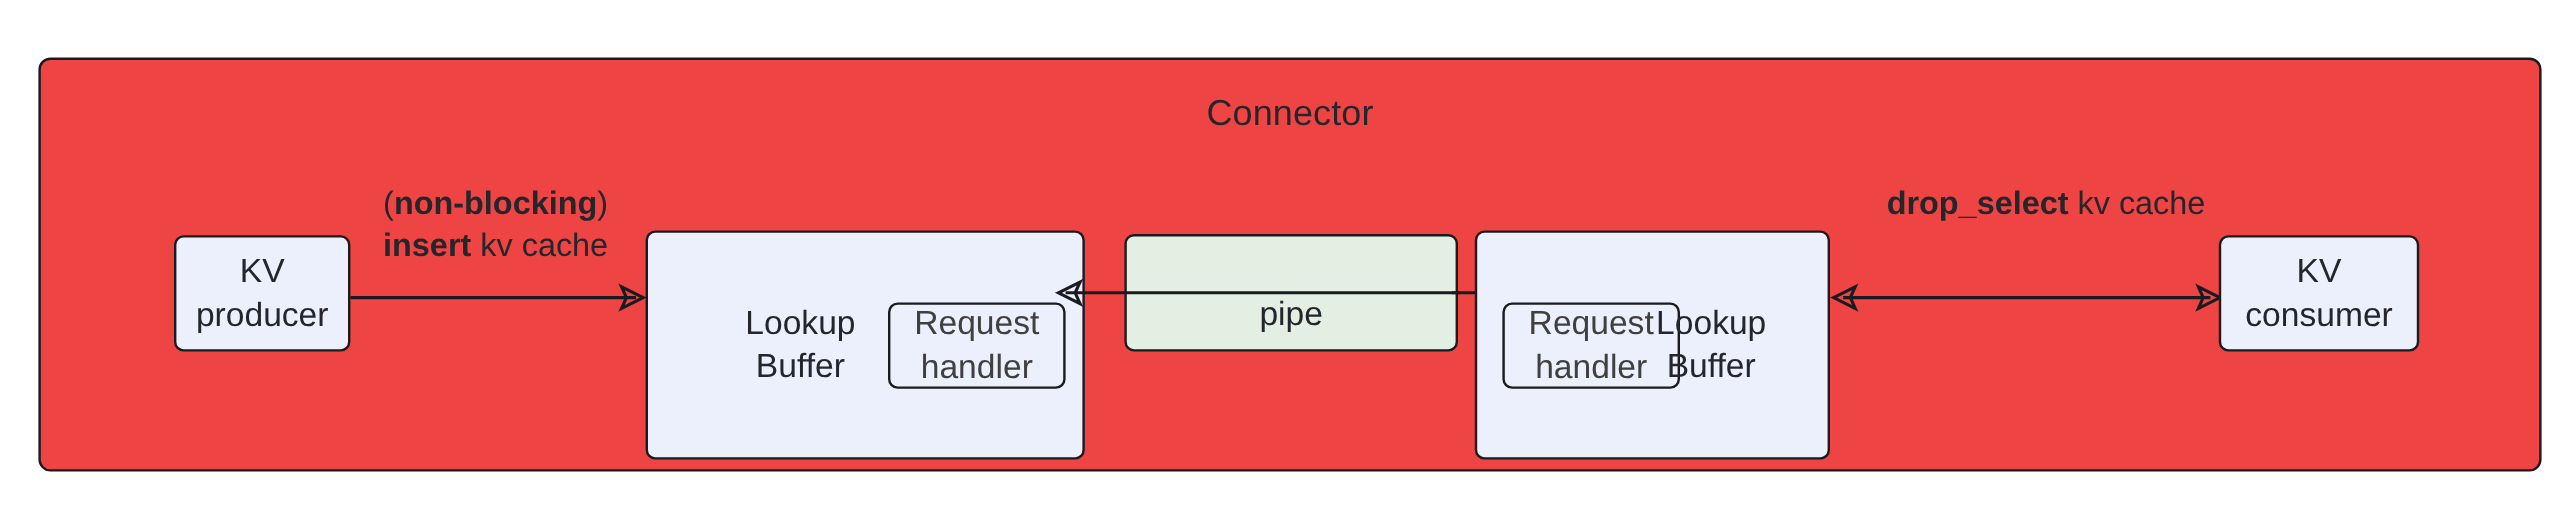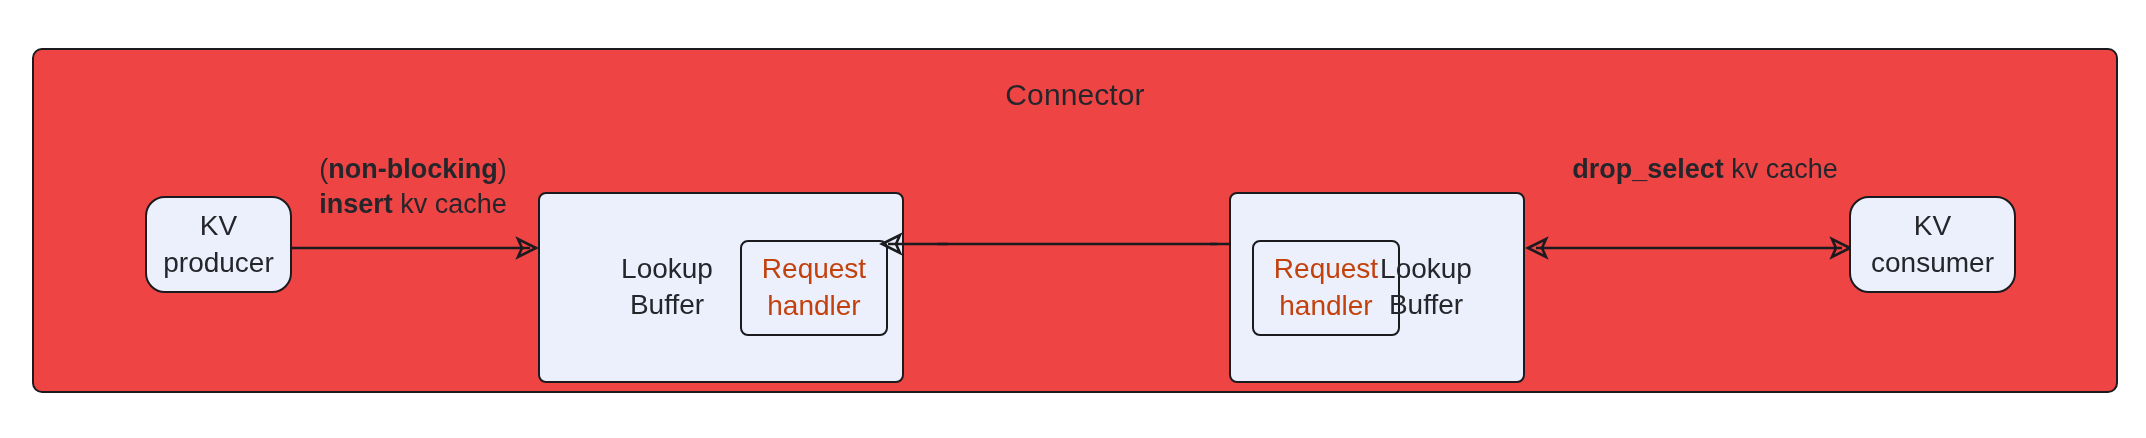"KV" .node { border-radius: 20px -> 8px }
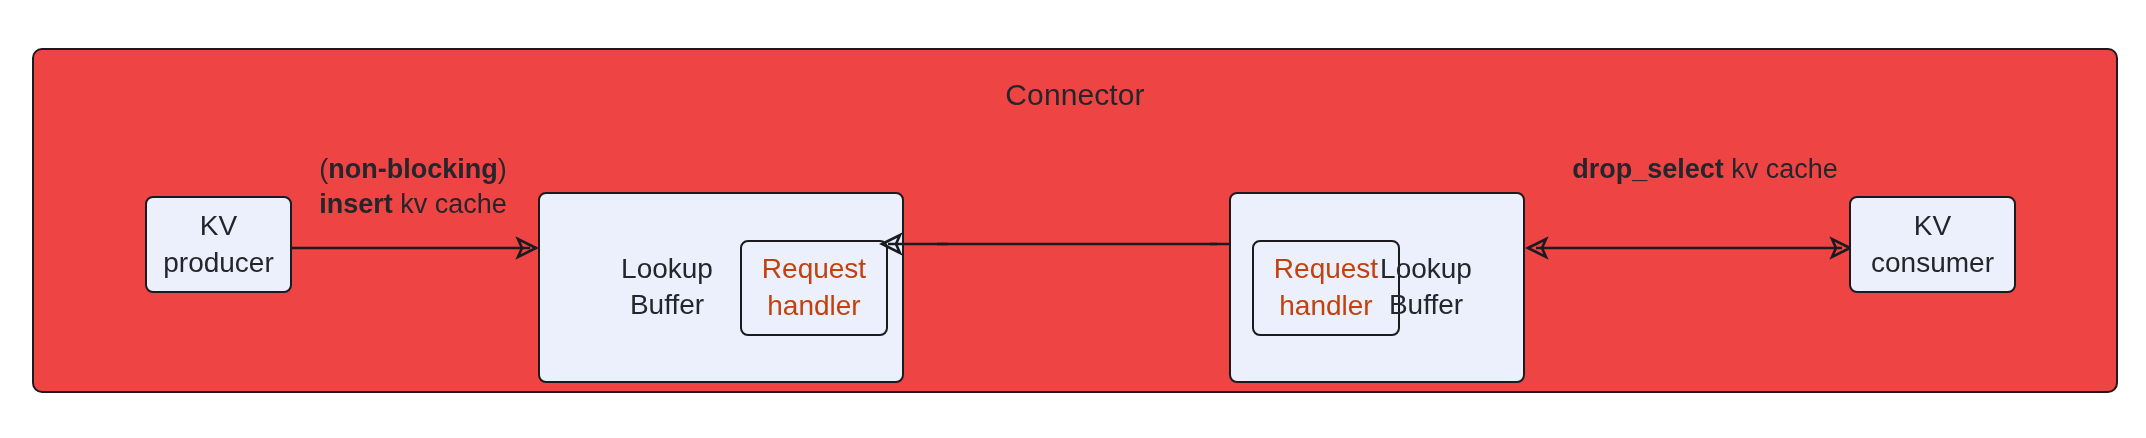"Request" .handler { color: #c2410c -> #404040; height: 96px -> 72px }
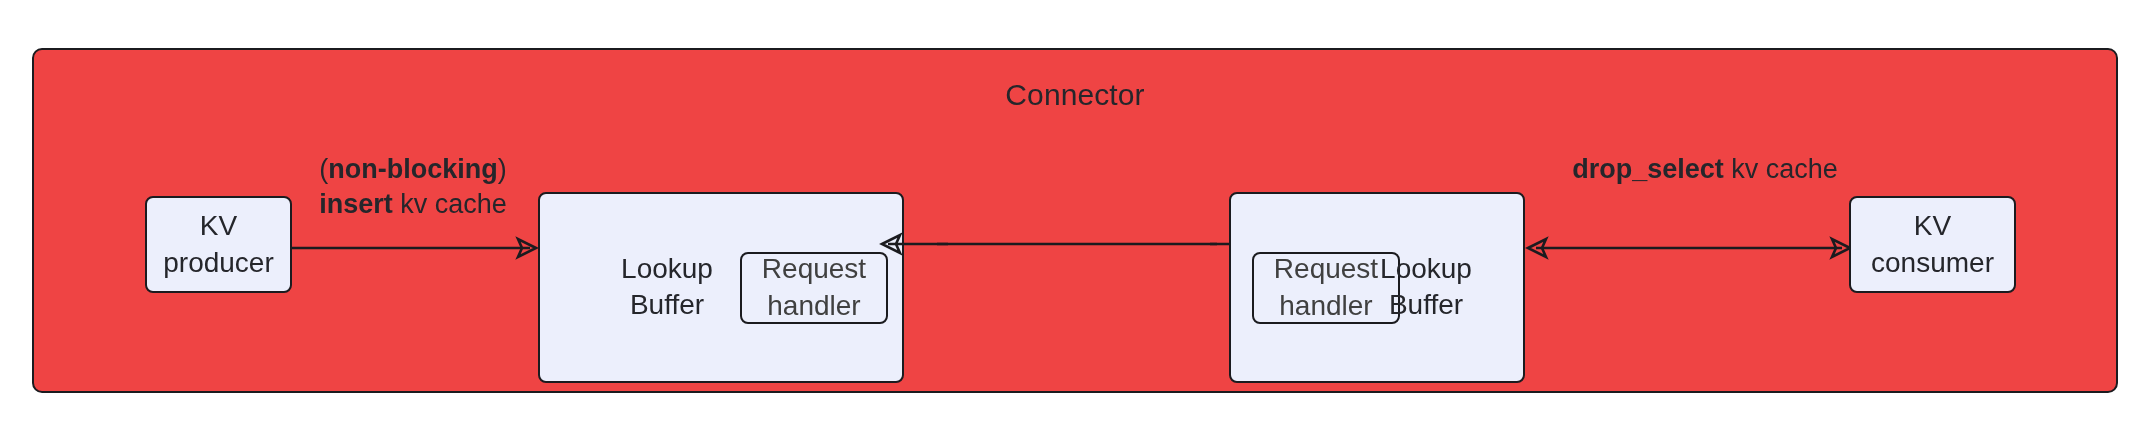"pipe" div { html: none -> <div> <div>pipe</div> </div> }
